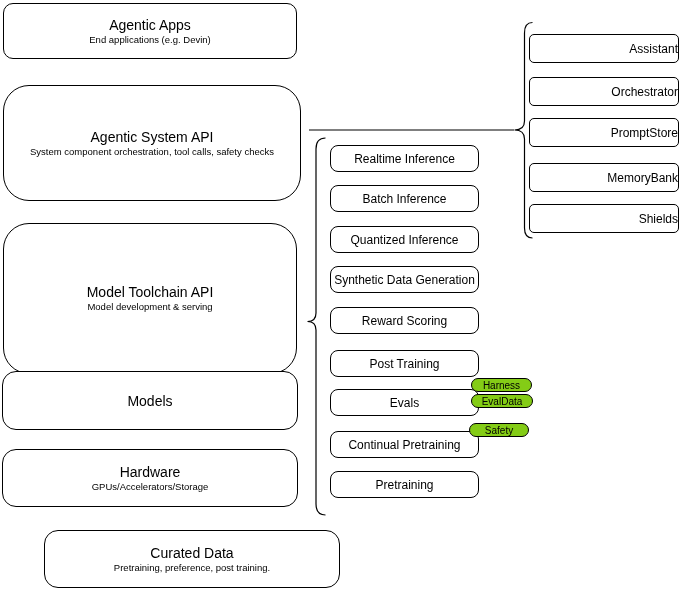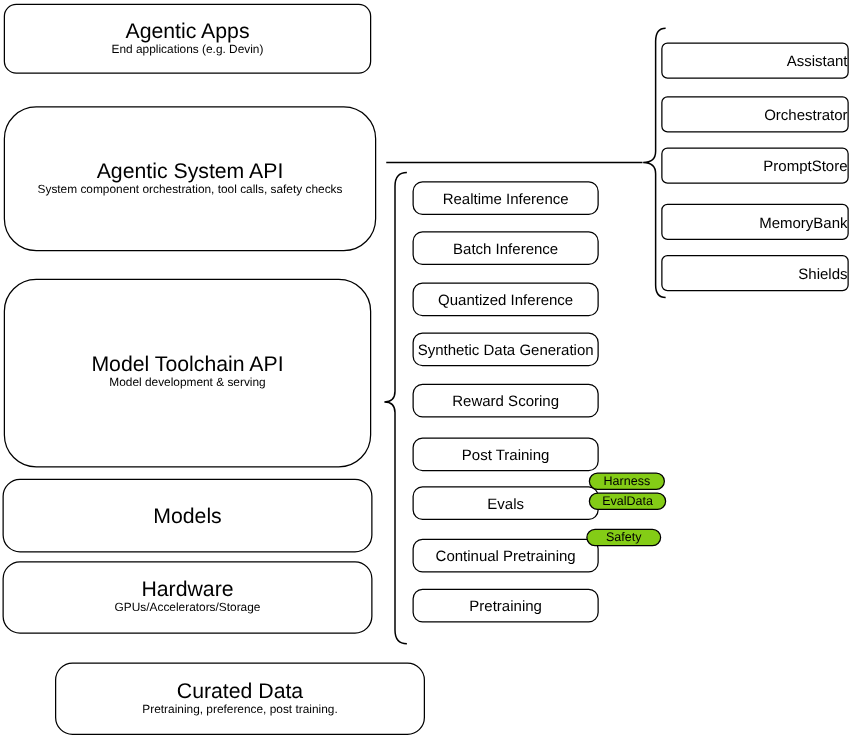"Agentic Apps" .node .title { font-size: 17px -> 14px }
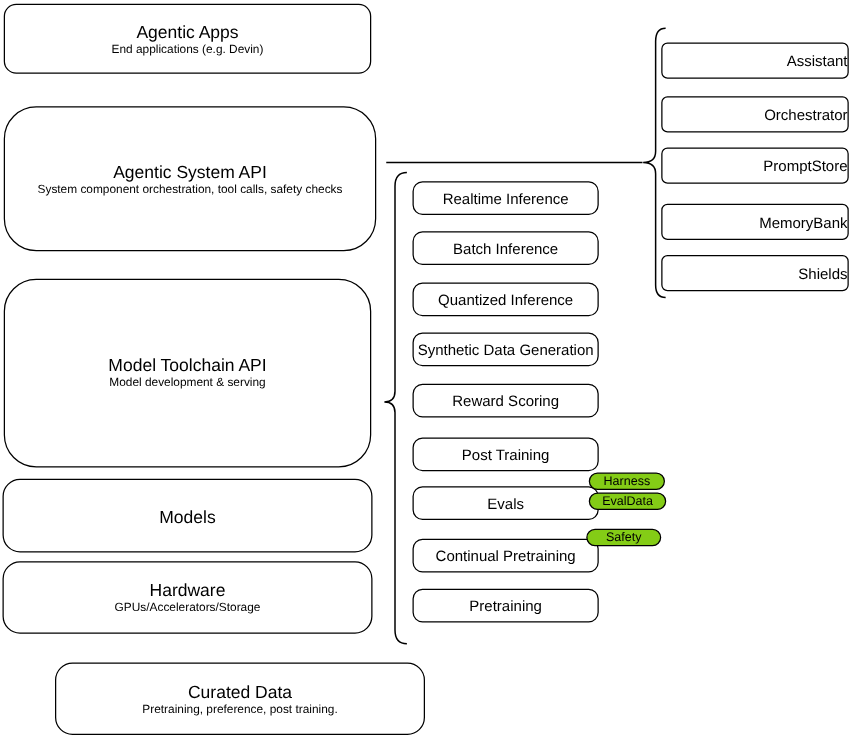"Models" .n-models { top: 383px -> 371px }
